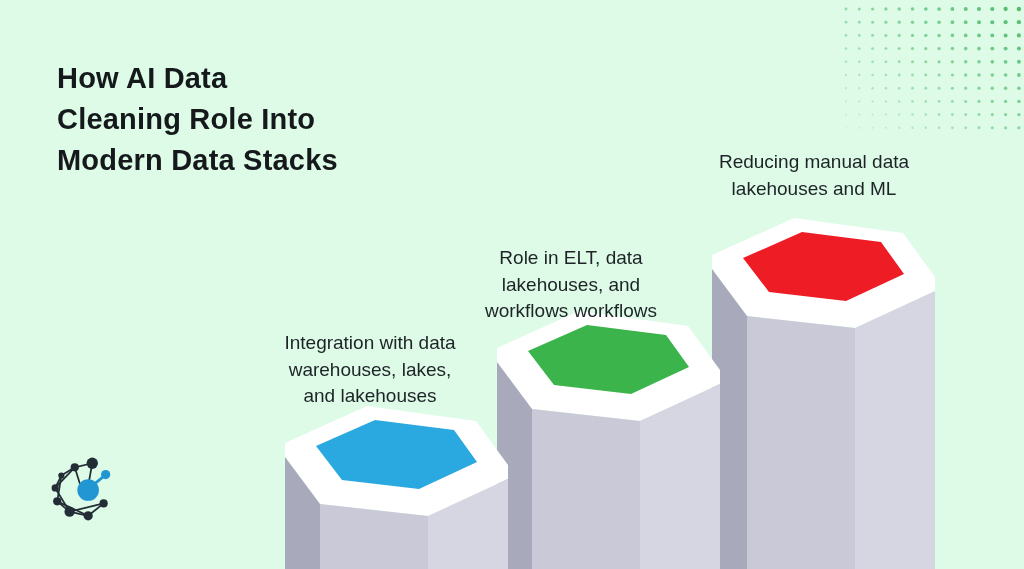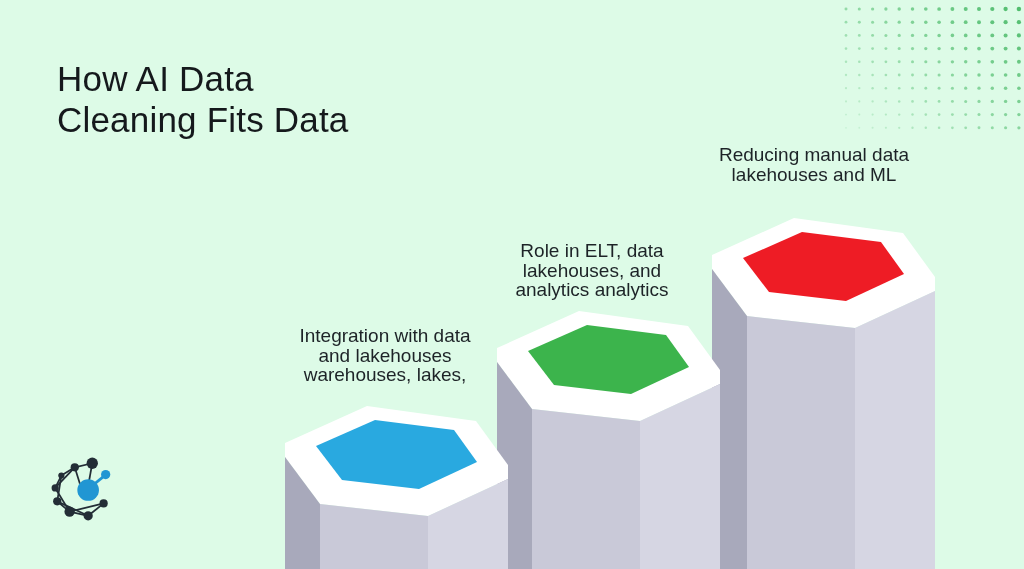"How AI Data" .title { font-size: 35px -> 29px; font-weight: 400 -> 700 }
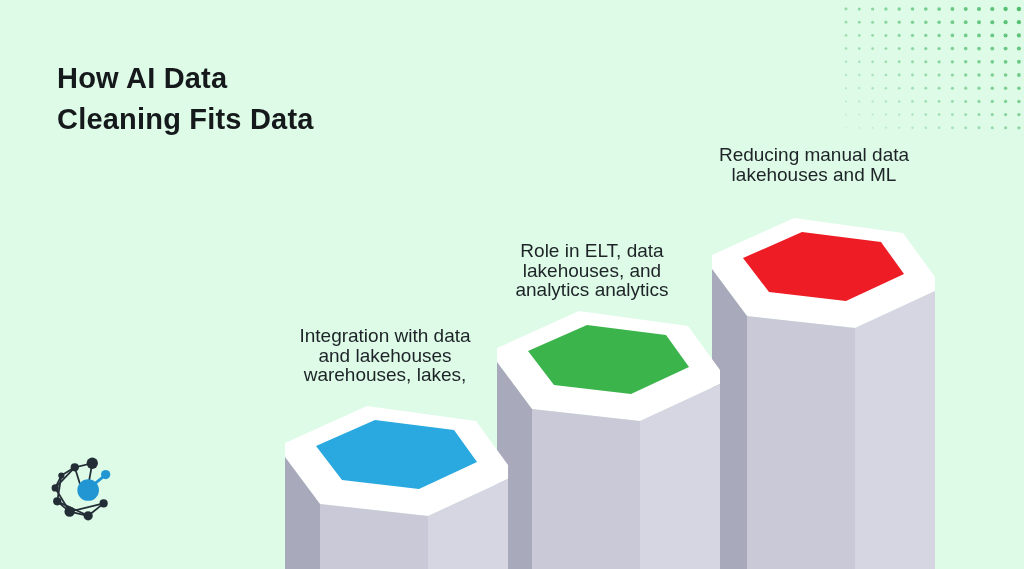"Cleaning Fits Data" div { text: Fits Data -> Role Into }
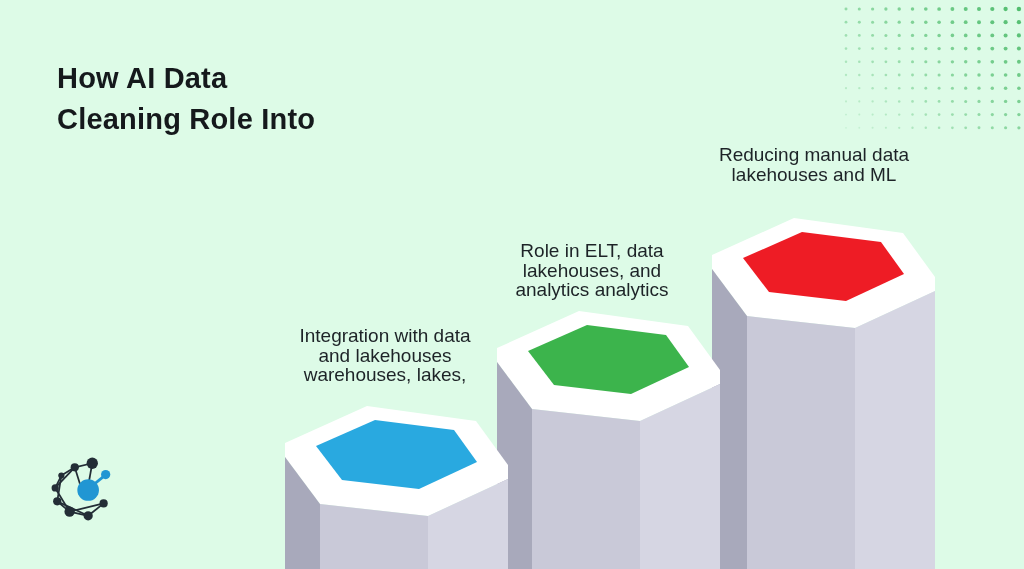"Modern Data Stacks" div { html: none -> <div>Modern Data Stacks</div> }
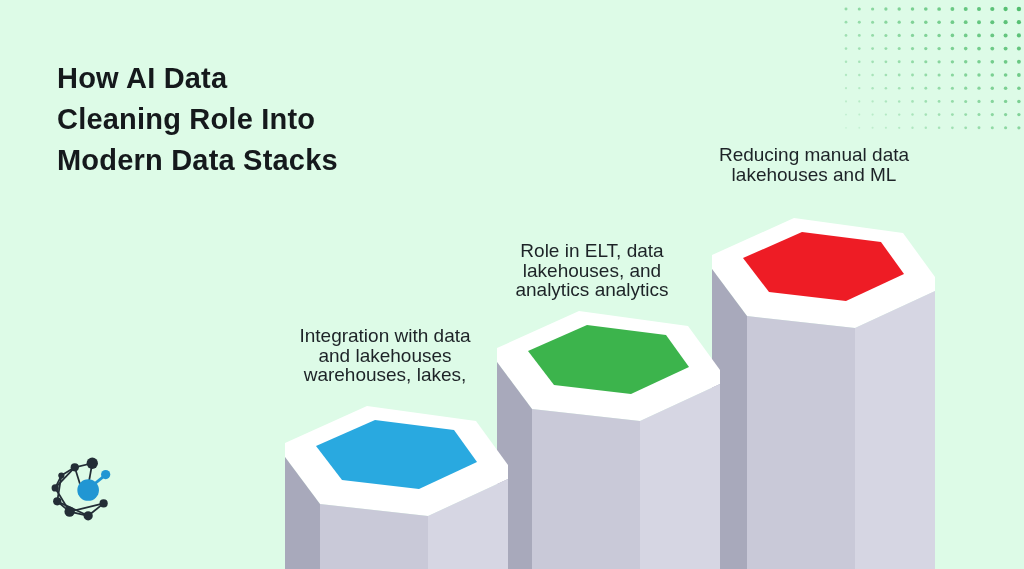"Reducing manual data" .pillar-label div { margin-top: none -> 7px }
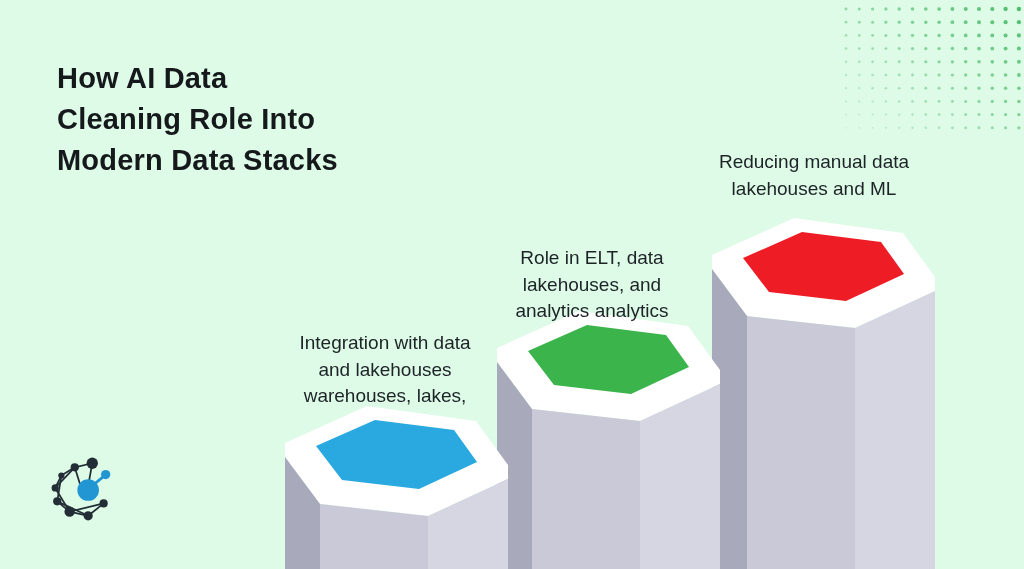"Role in ELT, data" .label-2 { left: 484px -> 463px }
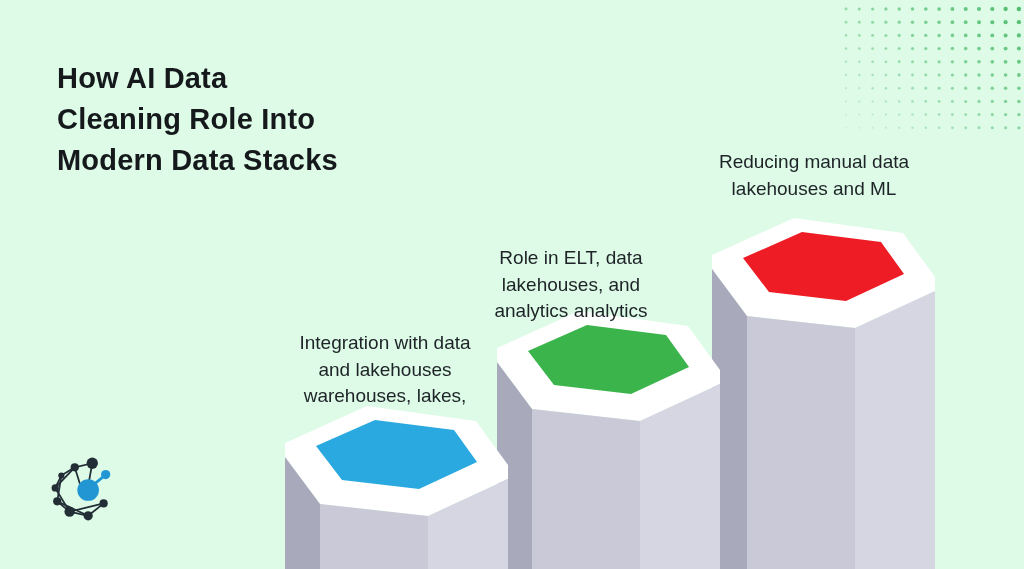"analytics analytics" div { text: analytics analytics -> workflows workflows }
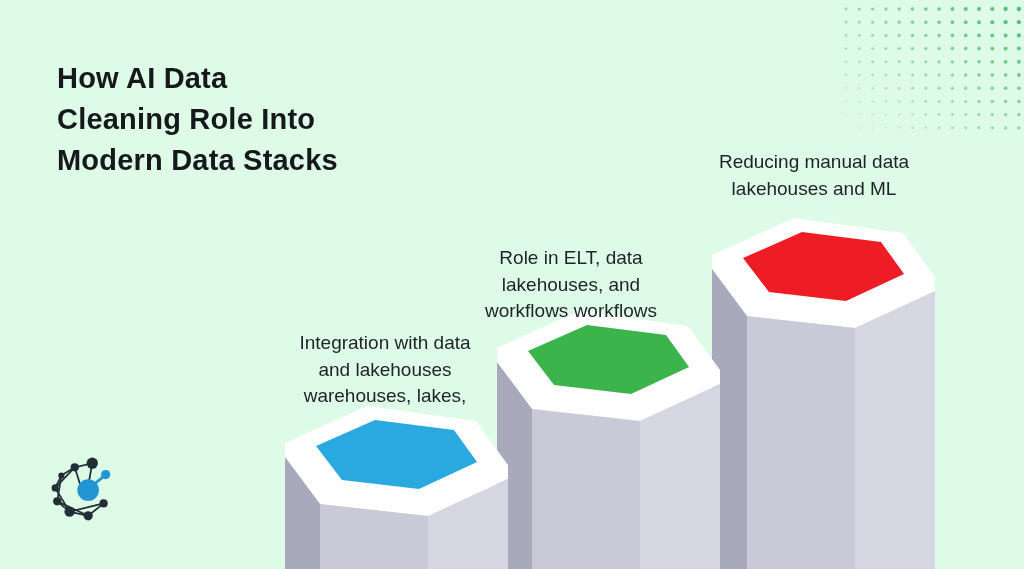"Integration with data" .label-1 { left: 268px -> 253px }
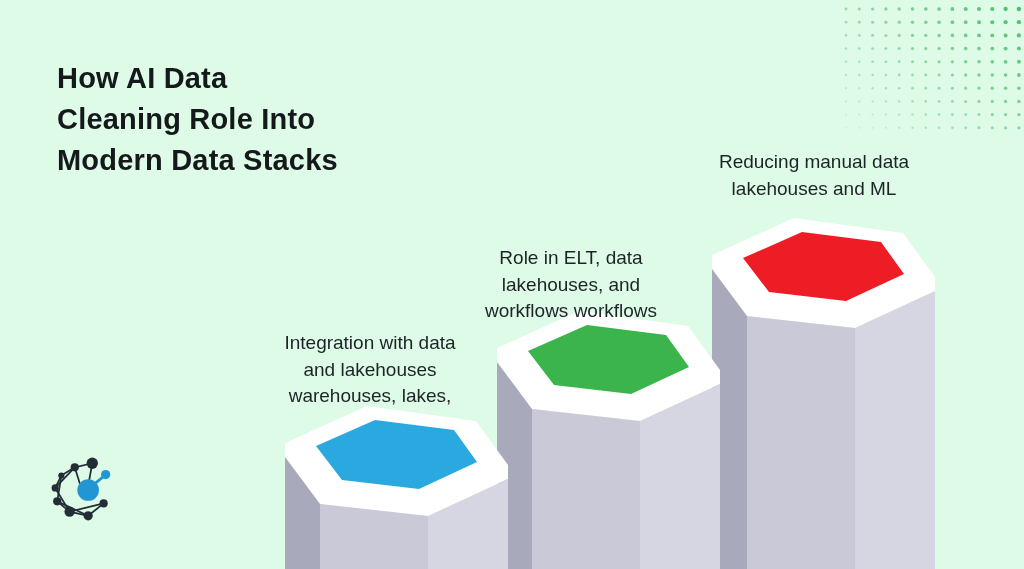"and lakehouses" div { order: before "warehouses, lakes," -> after "warehouses, lakes," }
